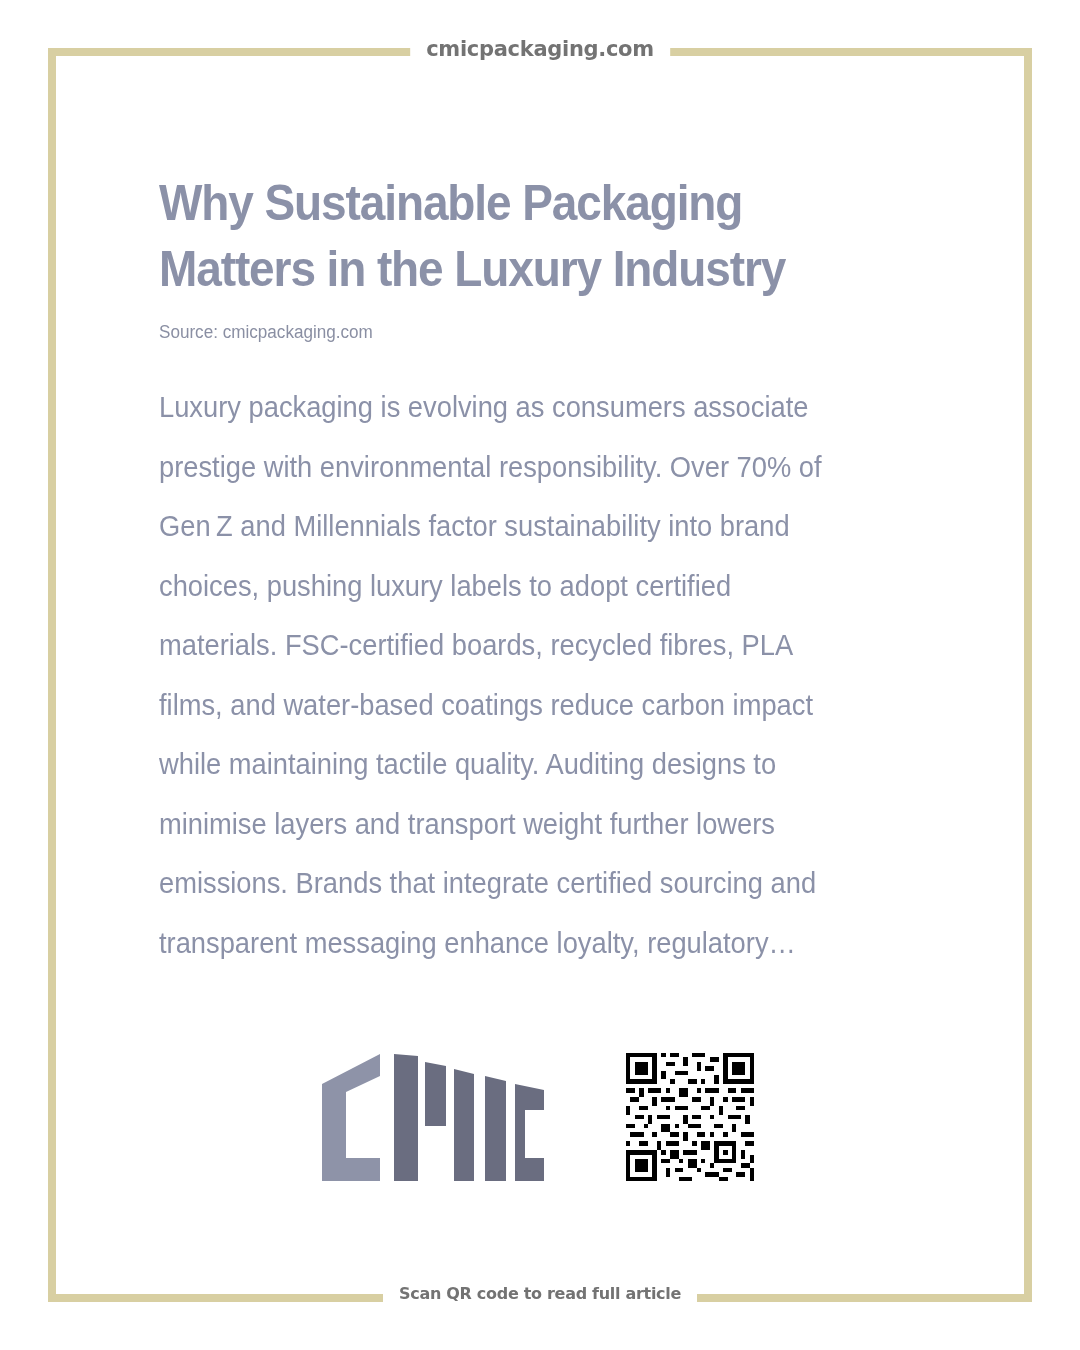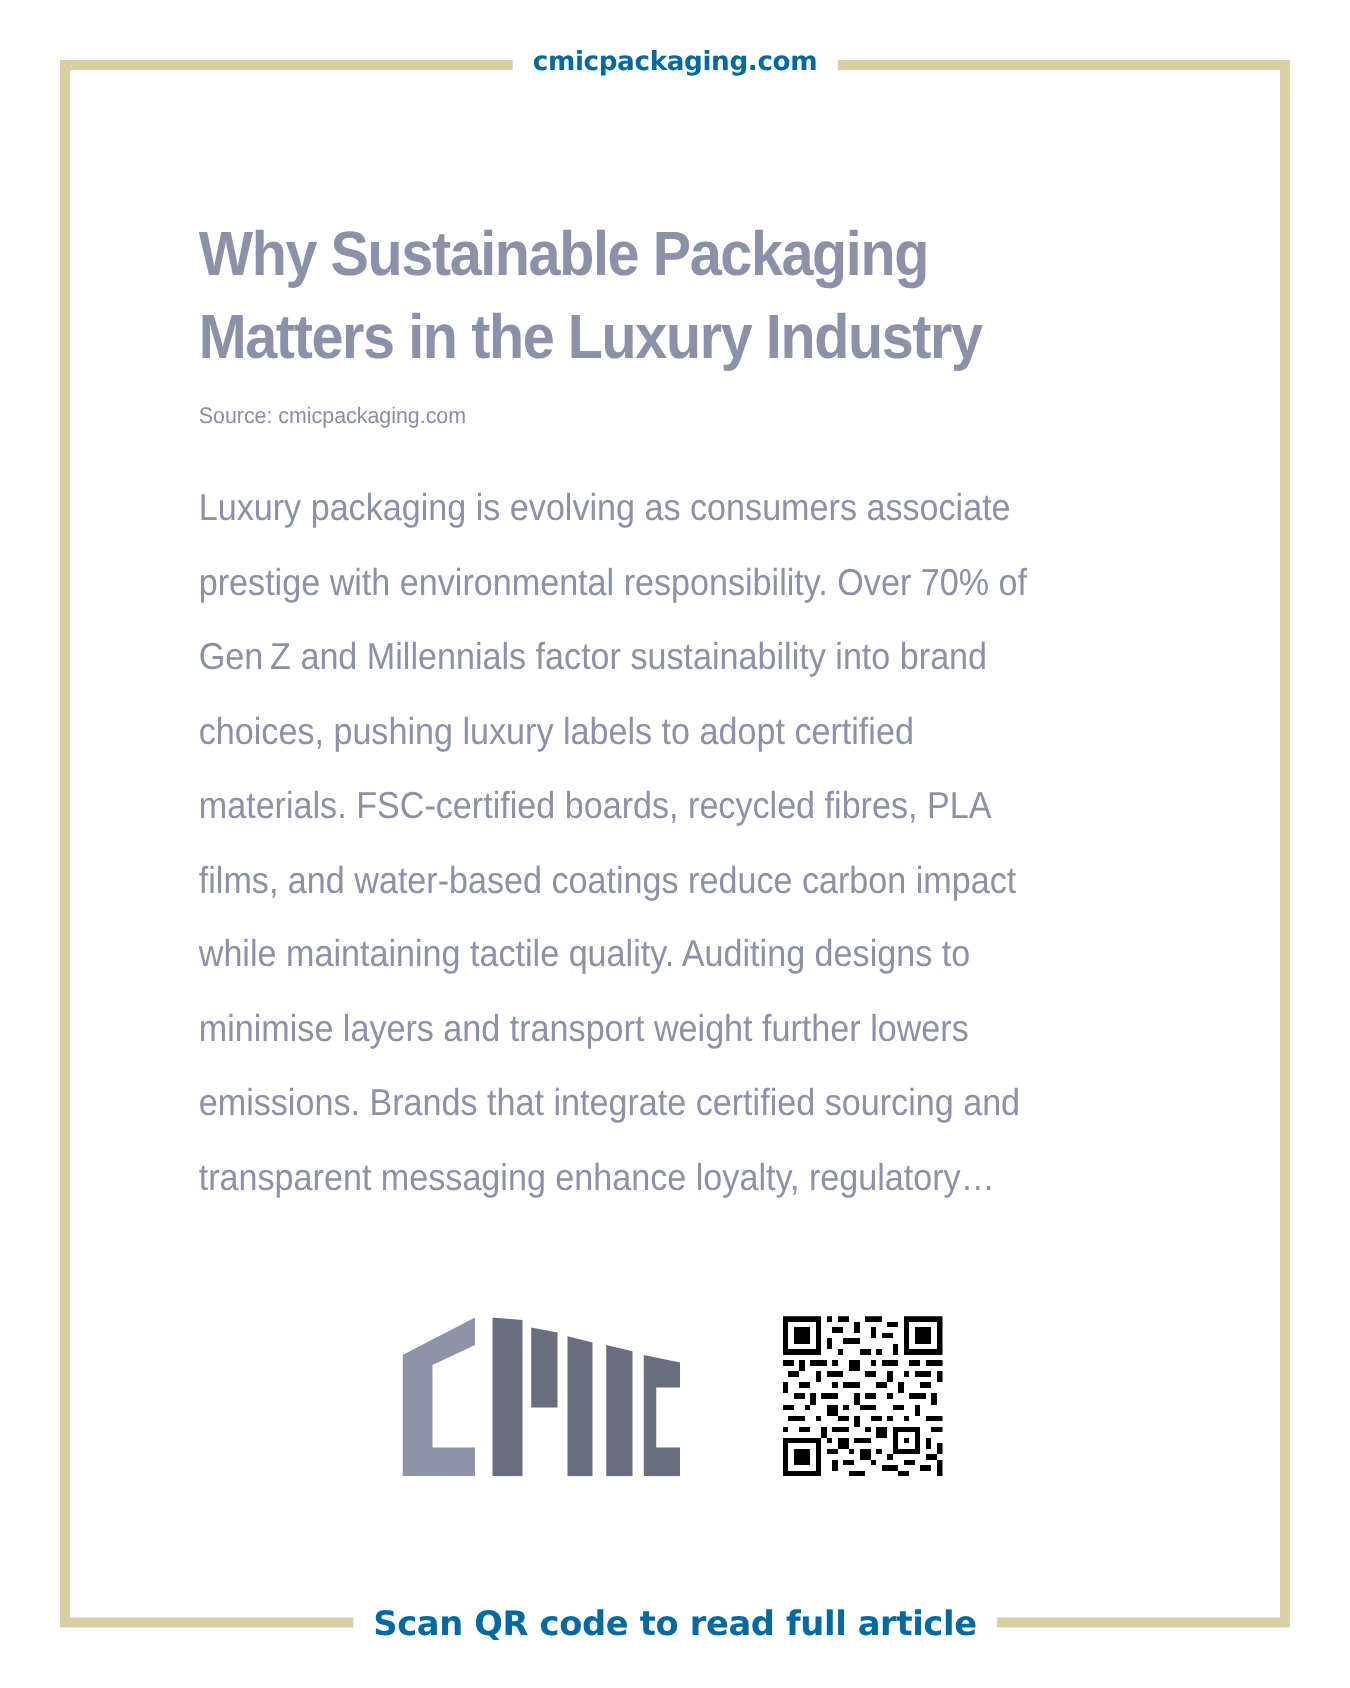"cmicpackaging.com" .frame-label { color: #0369a1 -> #737373 }
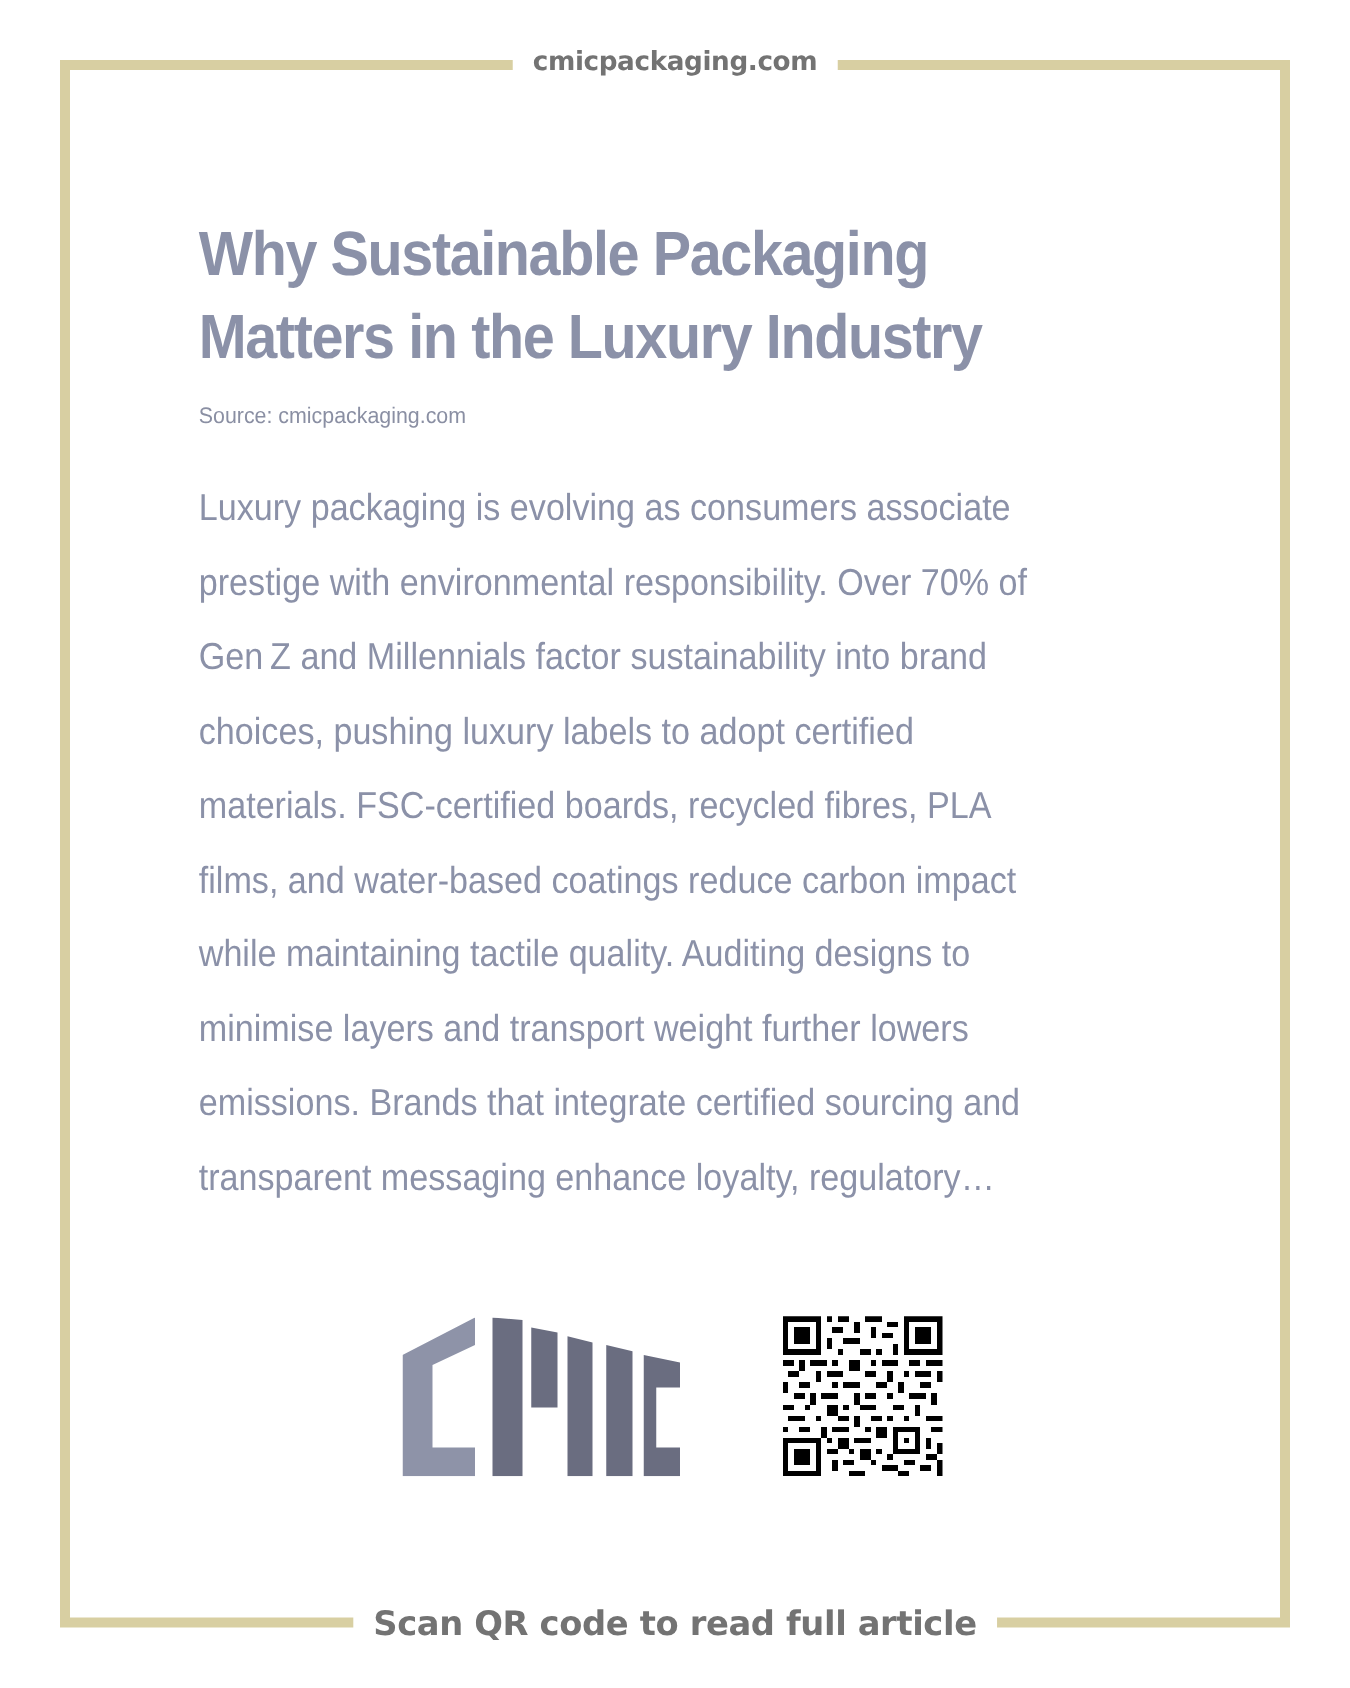"Scan QR code to read" .bottom-label { font-size: 27px -> 16px }
